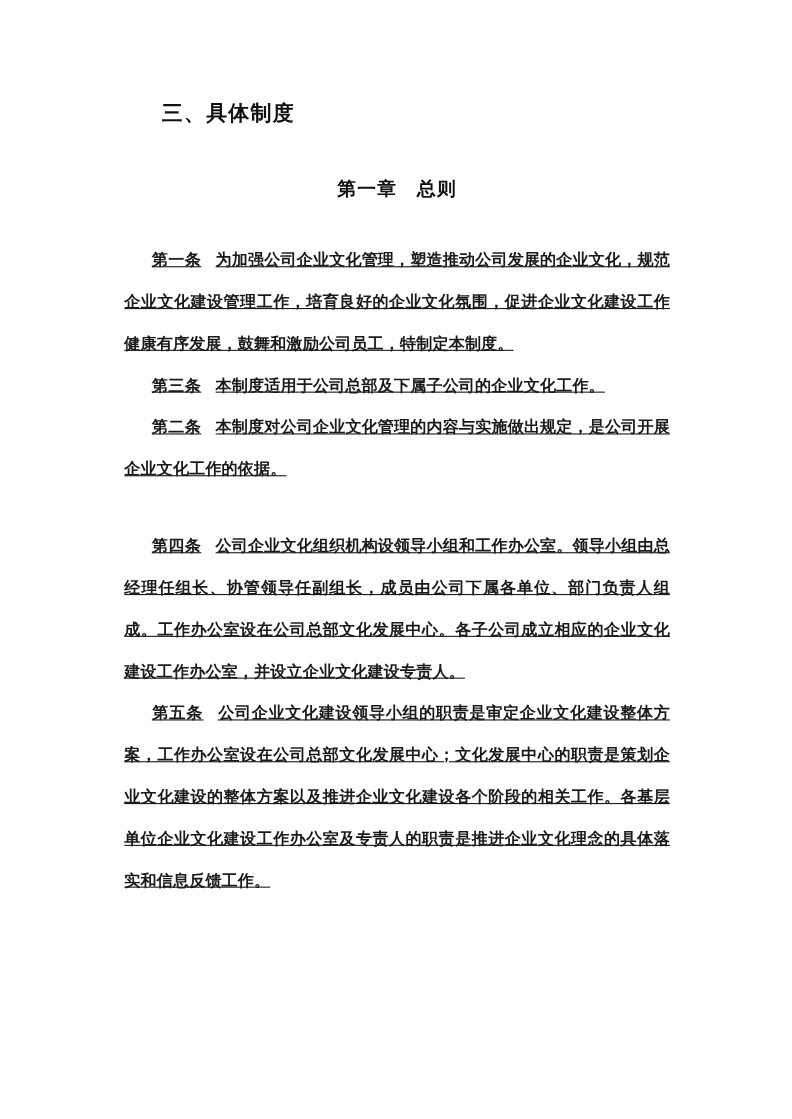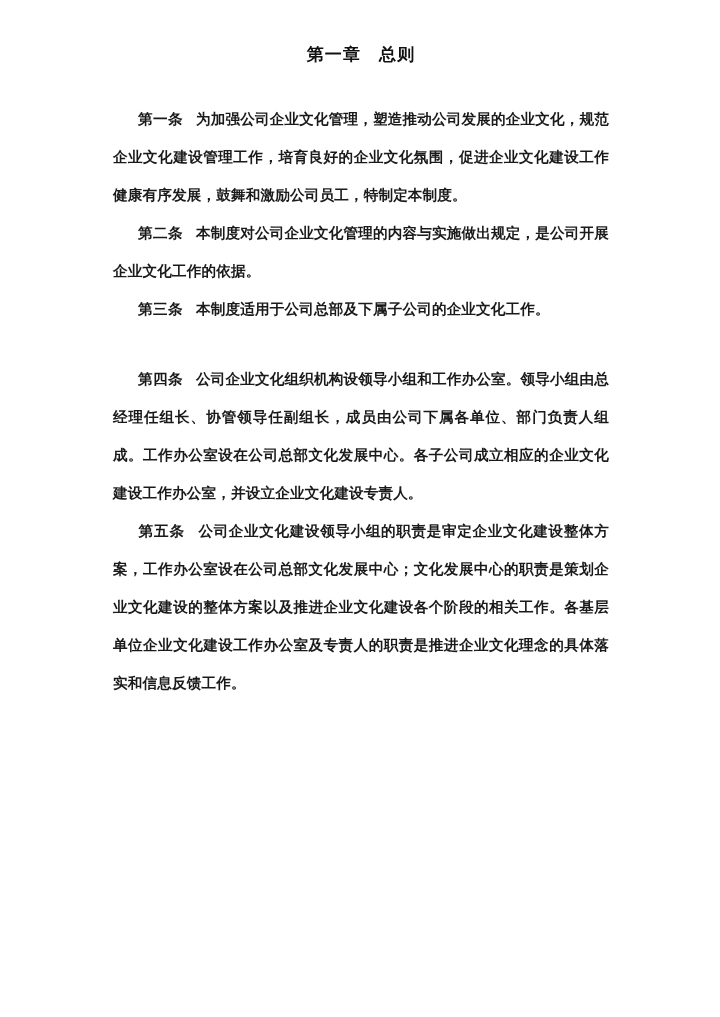"三、具体制度" h1.doc-title { html: none -> <h1>三、具体制度</h1> }
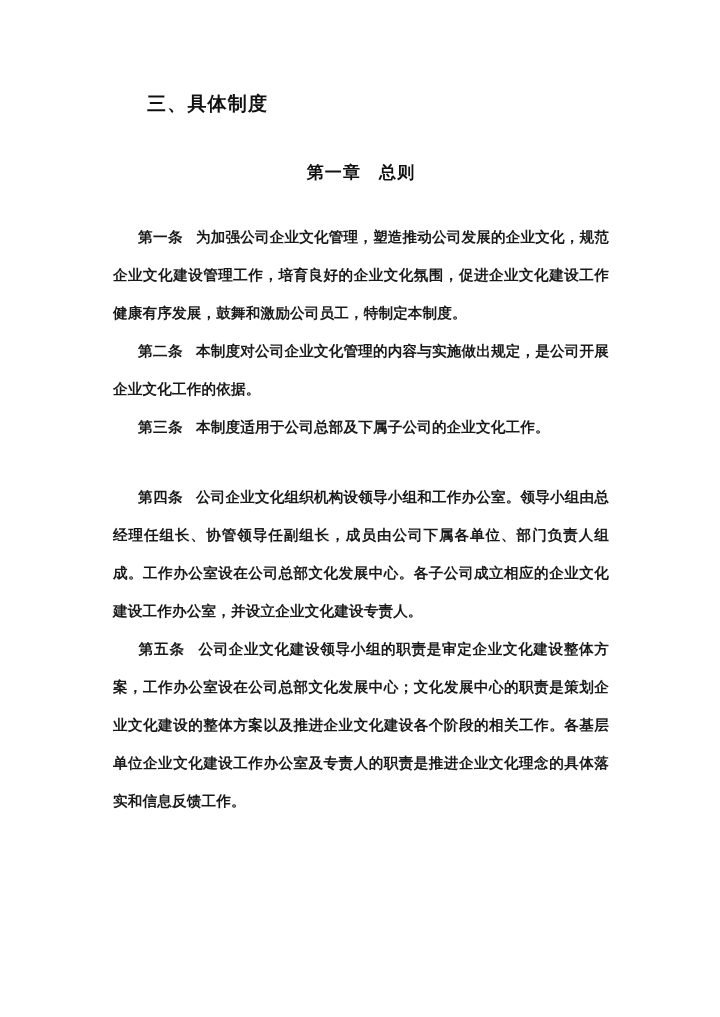"第一章 总则" .chapter-heading { font-family: none -> Liberation Serif, serif }
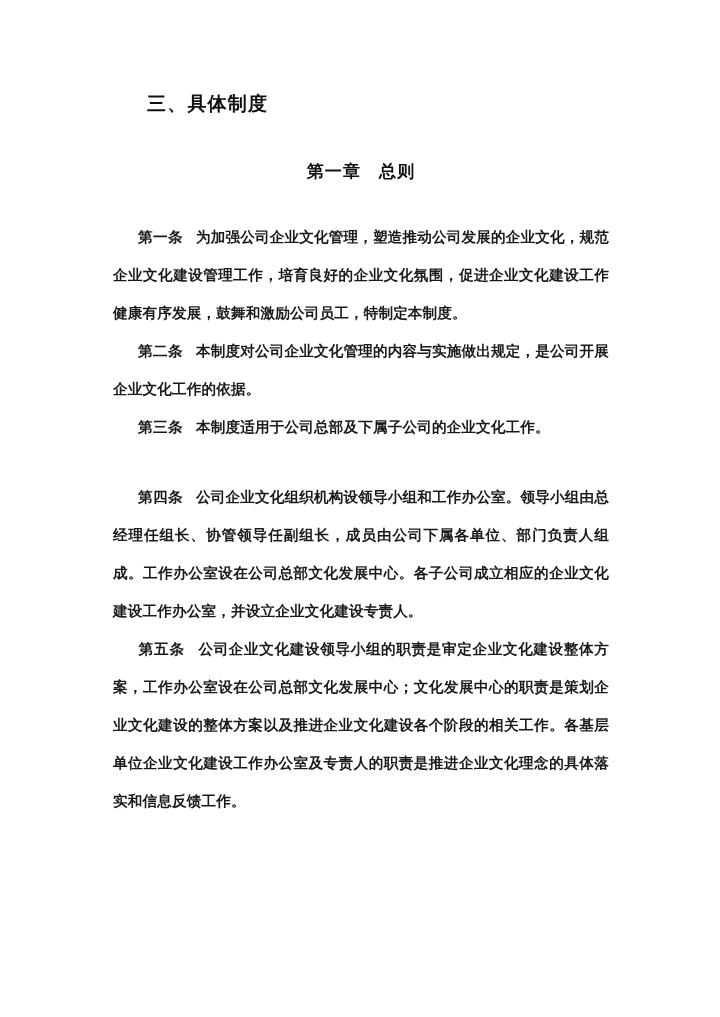"第一条" .para { text-decoration: none -> underline }
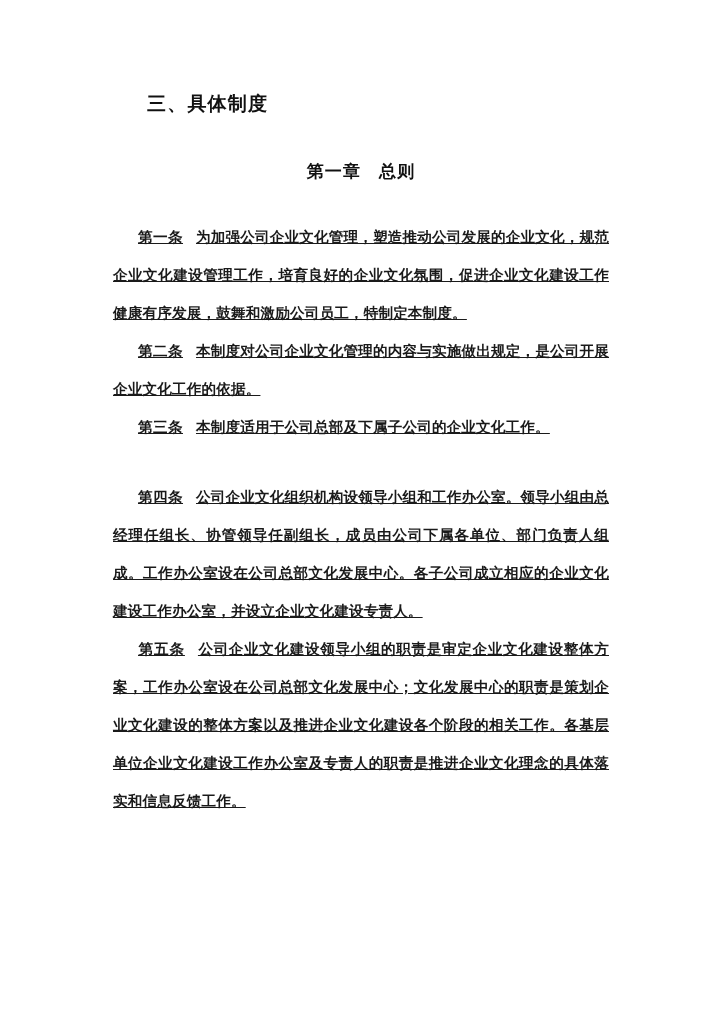"第二条" p.para { order: before "第三条 本制度适用于公司总部及下属子公司的企业文化工作。" -> after "第三条 本制度适用于公司总部及下属子公司的企业文化工作。" }
